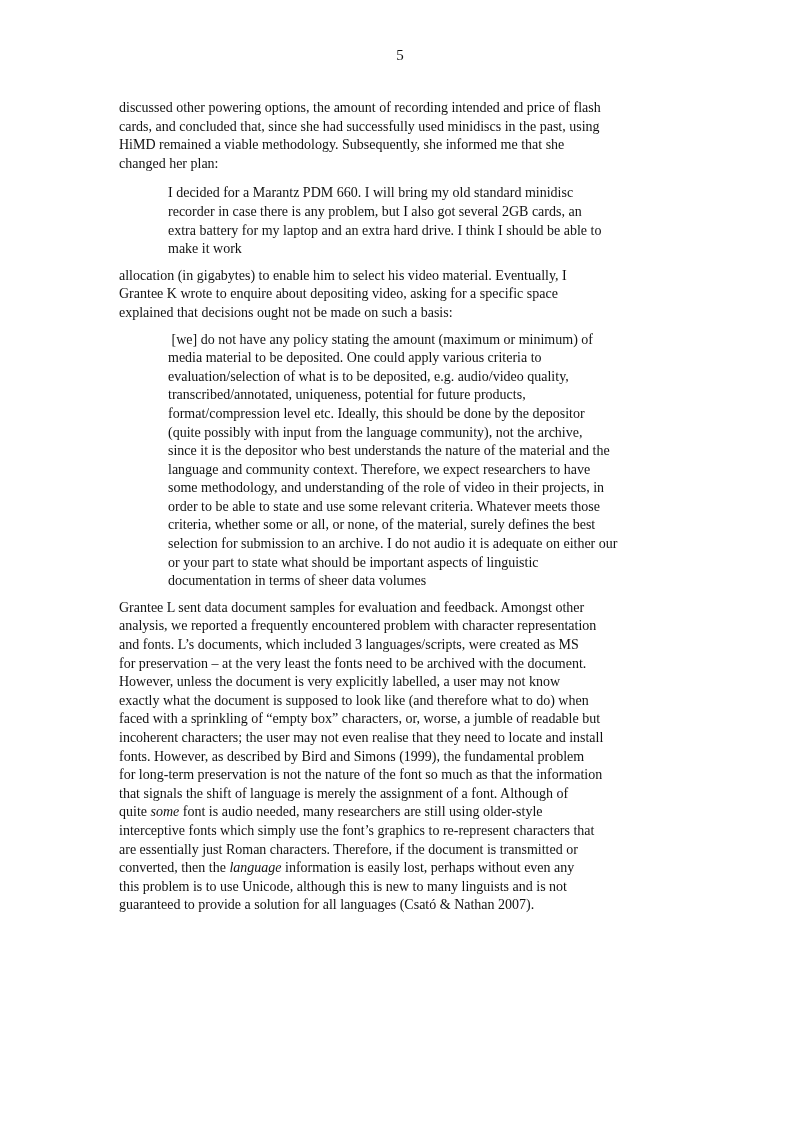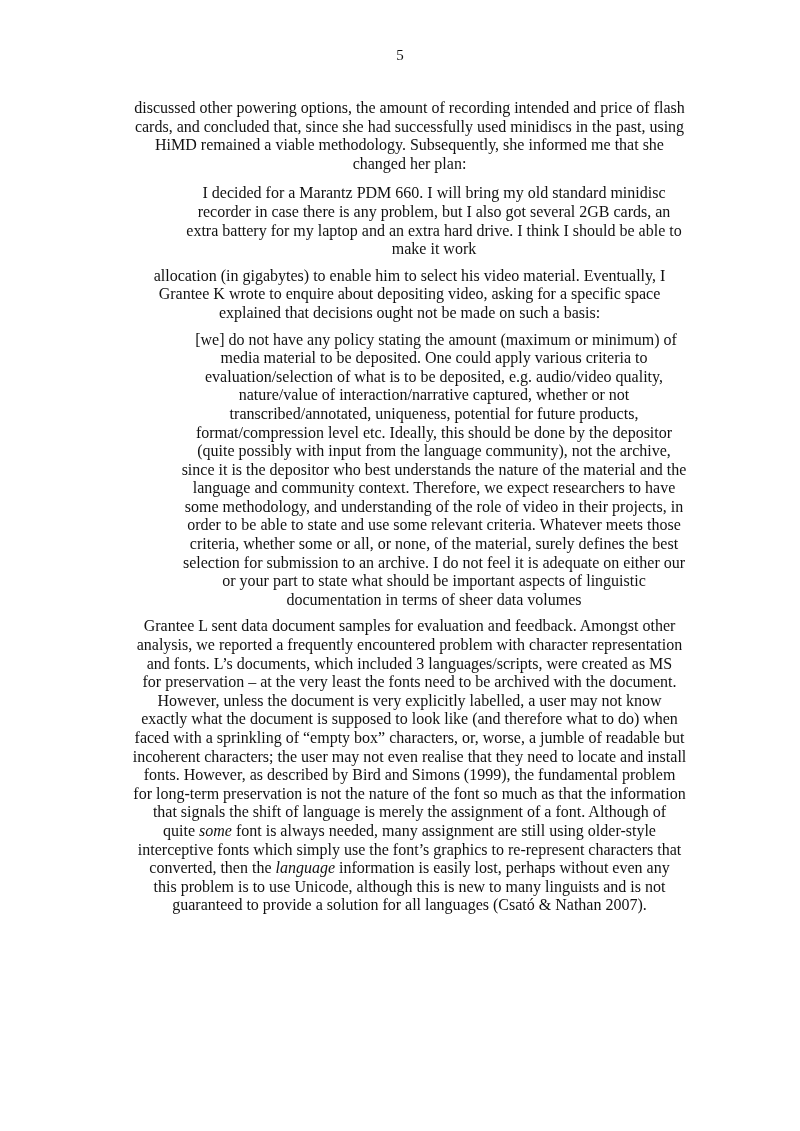"discussed other powering options, the" .line { font-size: 16px -> 14px; text-align: center -> none }
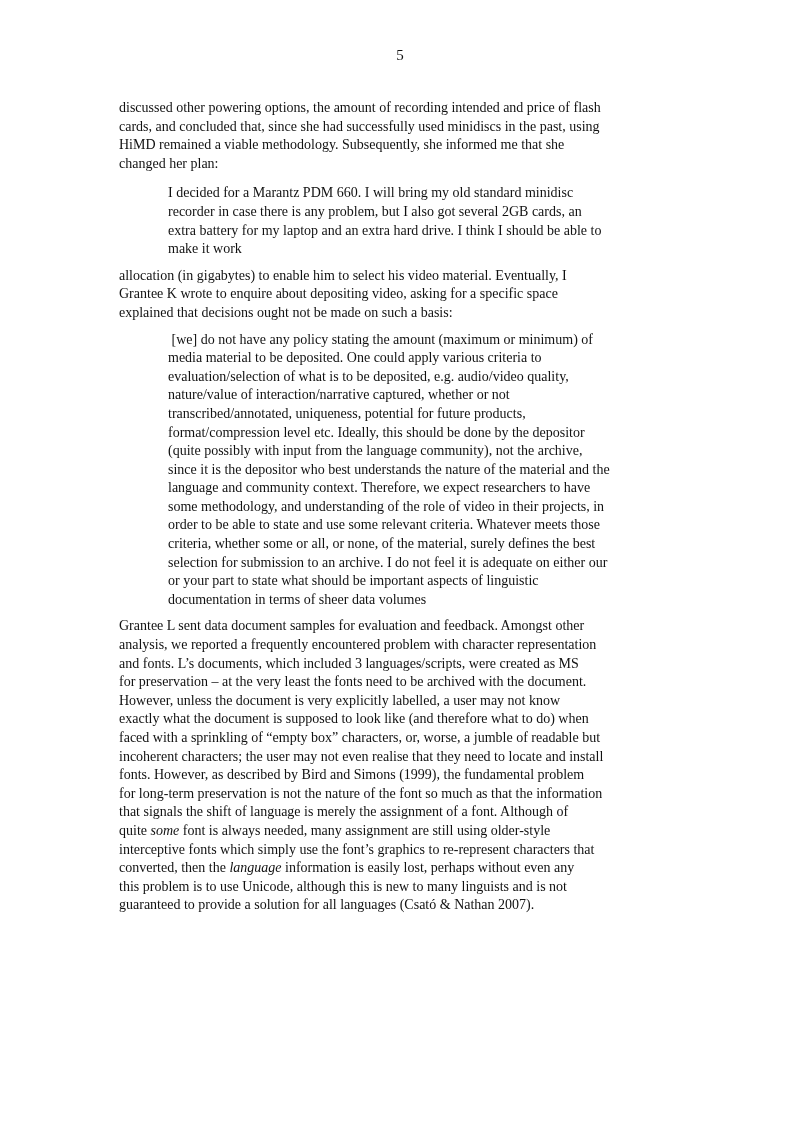"nature/value of interaction/narrative" div.line { html: <div>nature/value of interaction/narrative captured, whether or not</div> -> none }
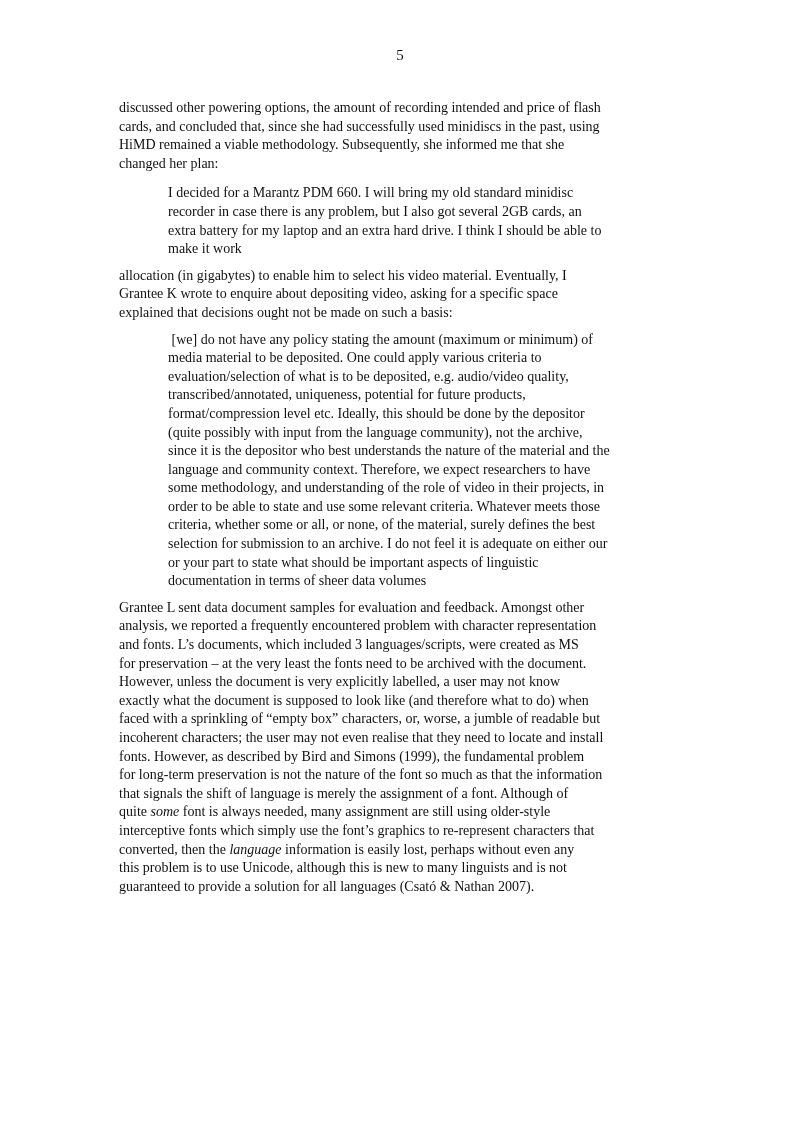"selection for submission to an" div.line { text: feel -> audio }
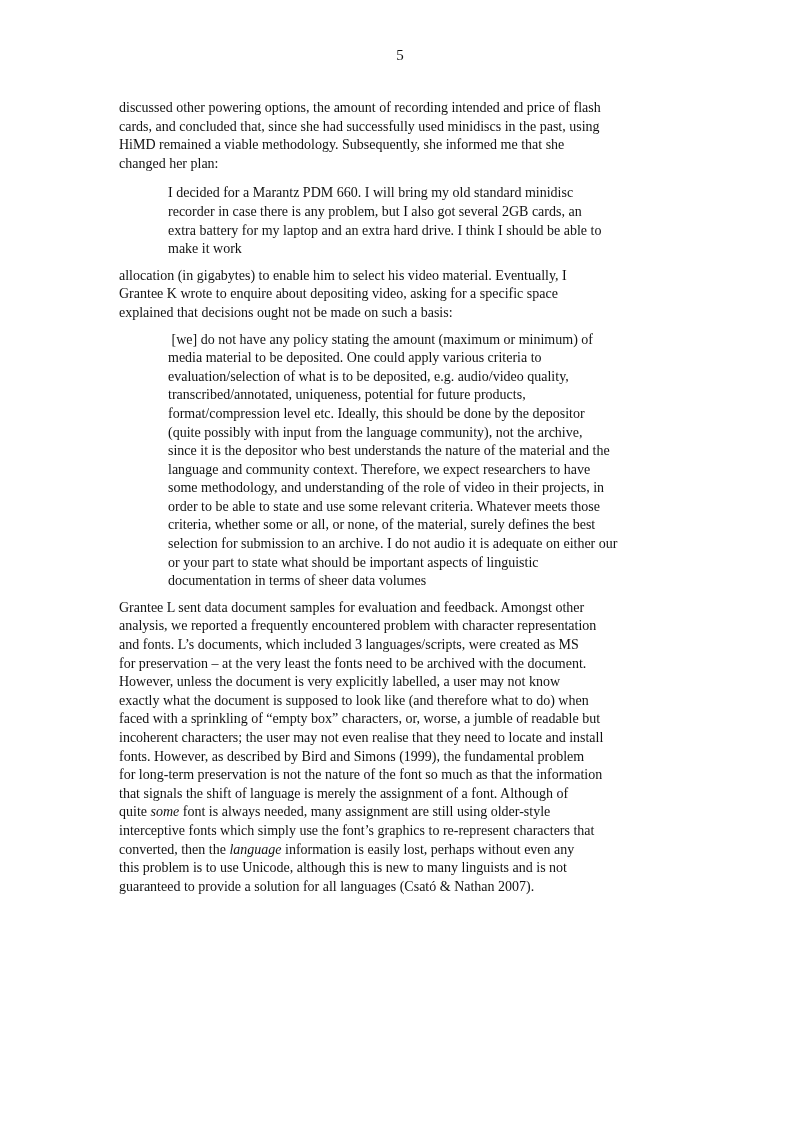"font is always needed, many" span { text: always needed, many assignment -> audio needed, many researchers }
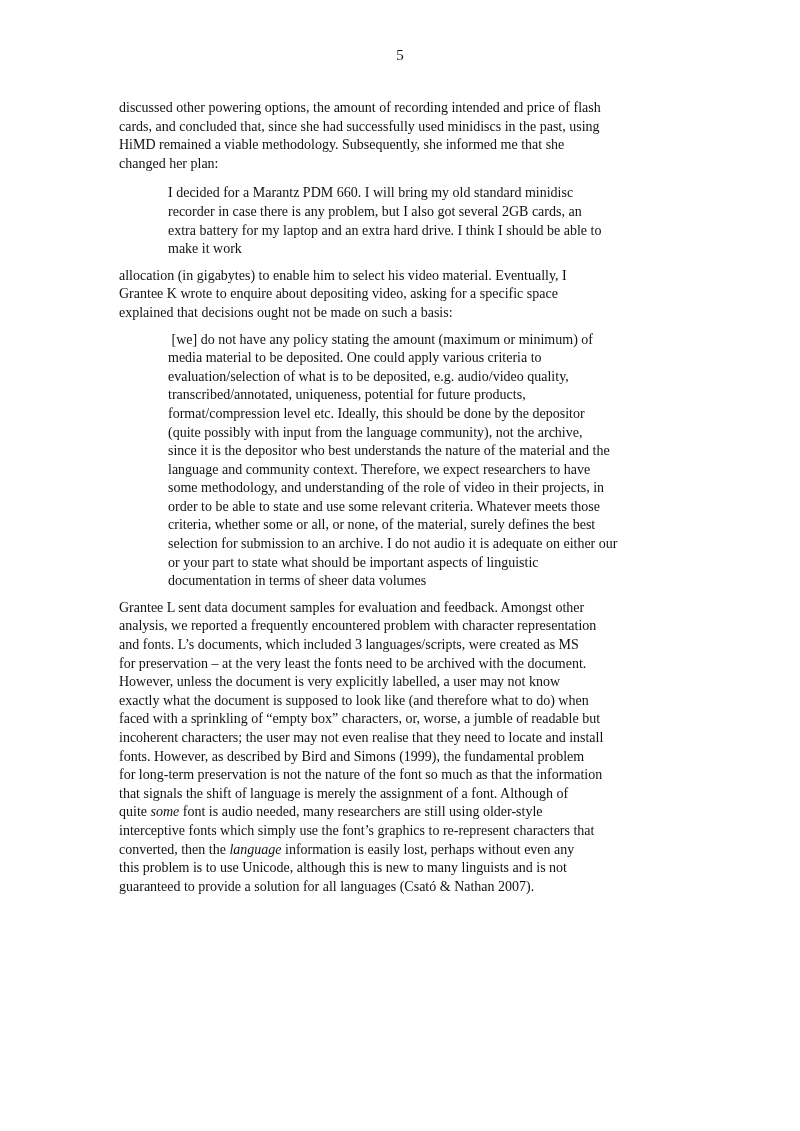"are essentially just Roman characters." div.line { html: none -> <div>are essentially just Roman characters. Therefore, if the document is transmitted or</div> }
